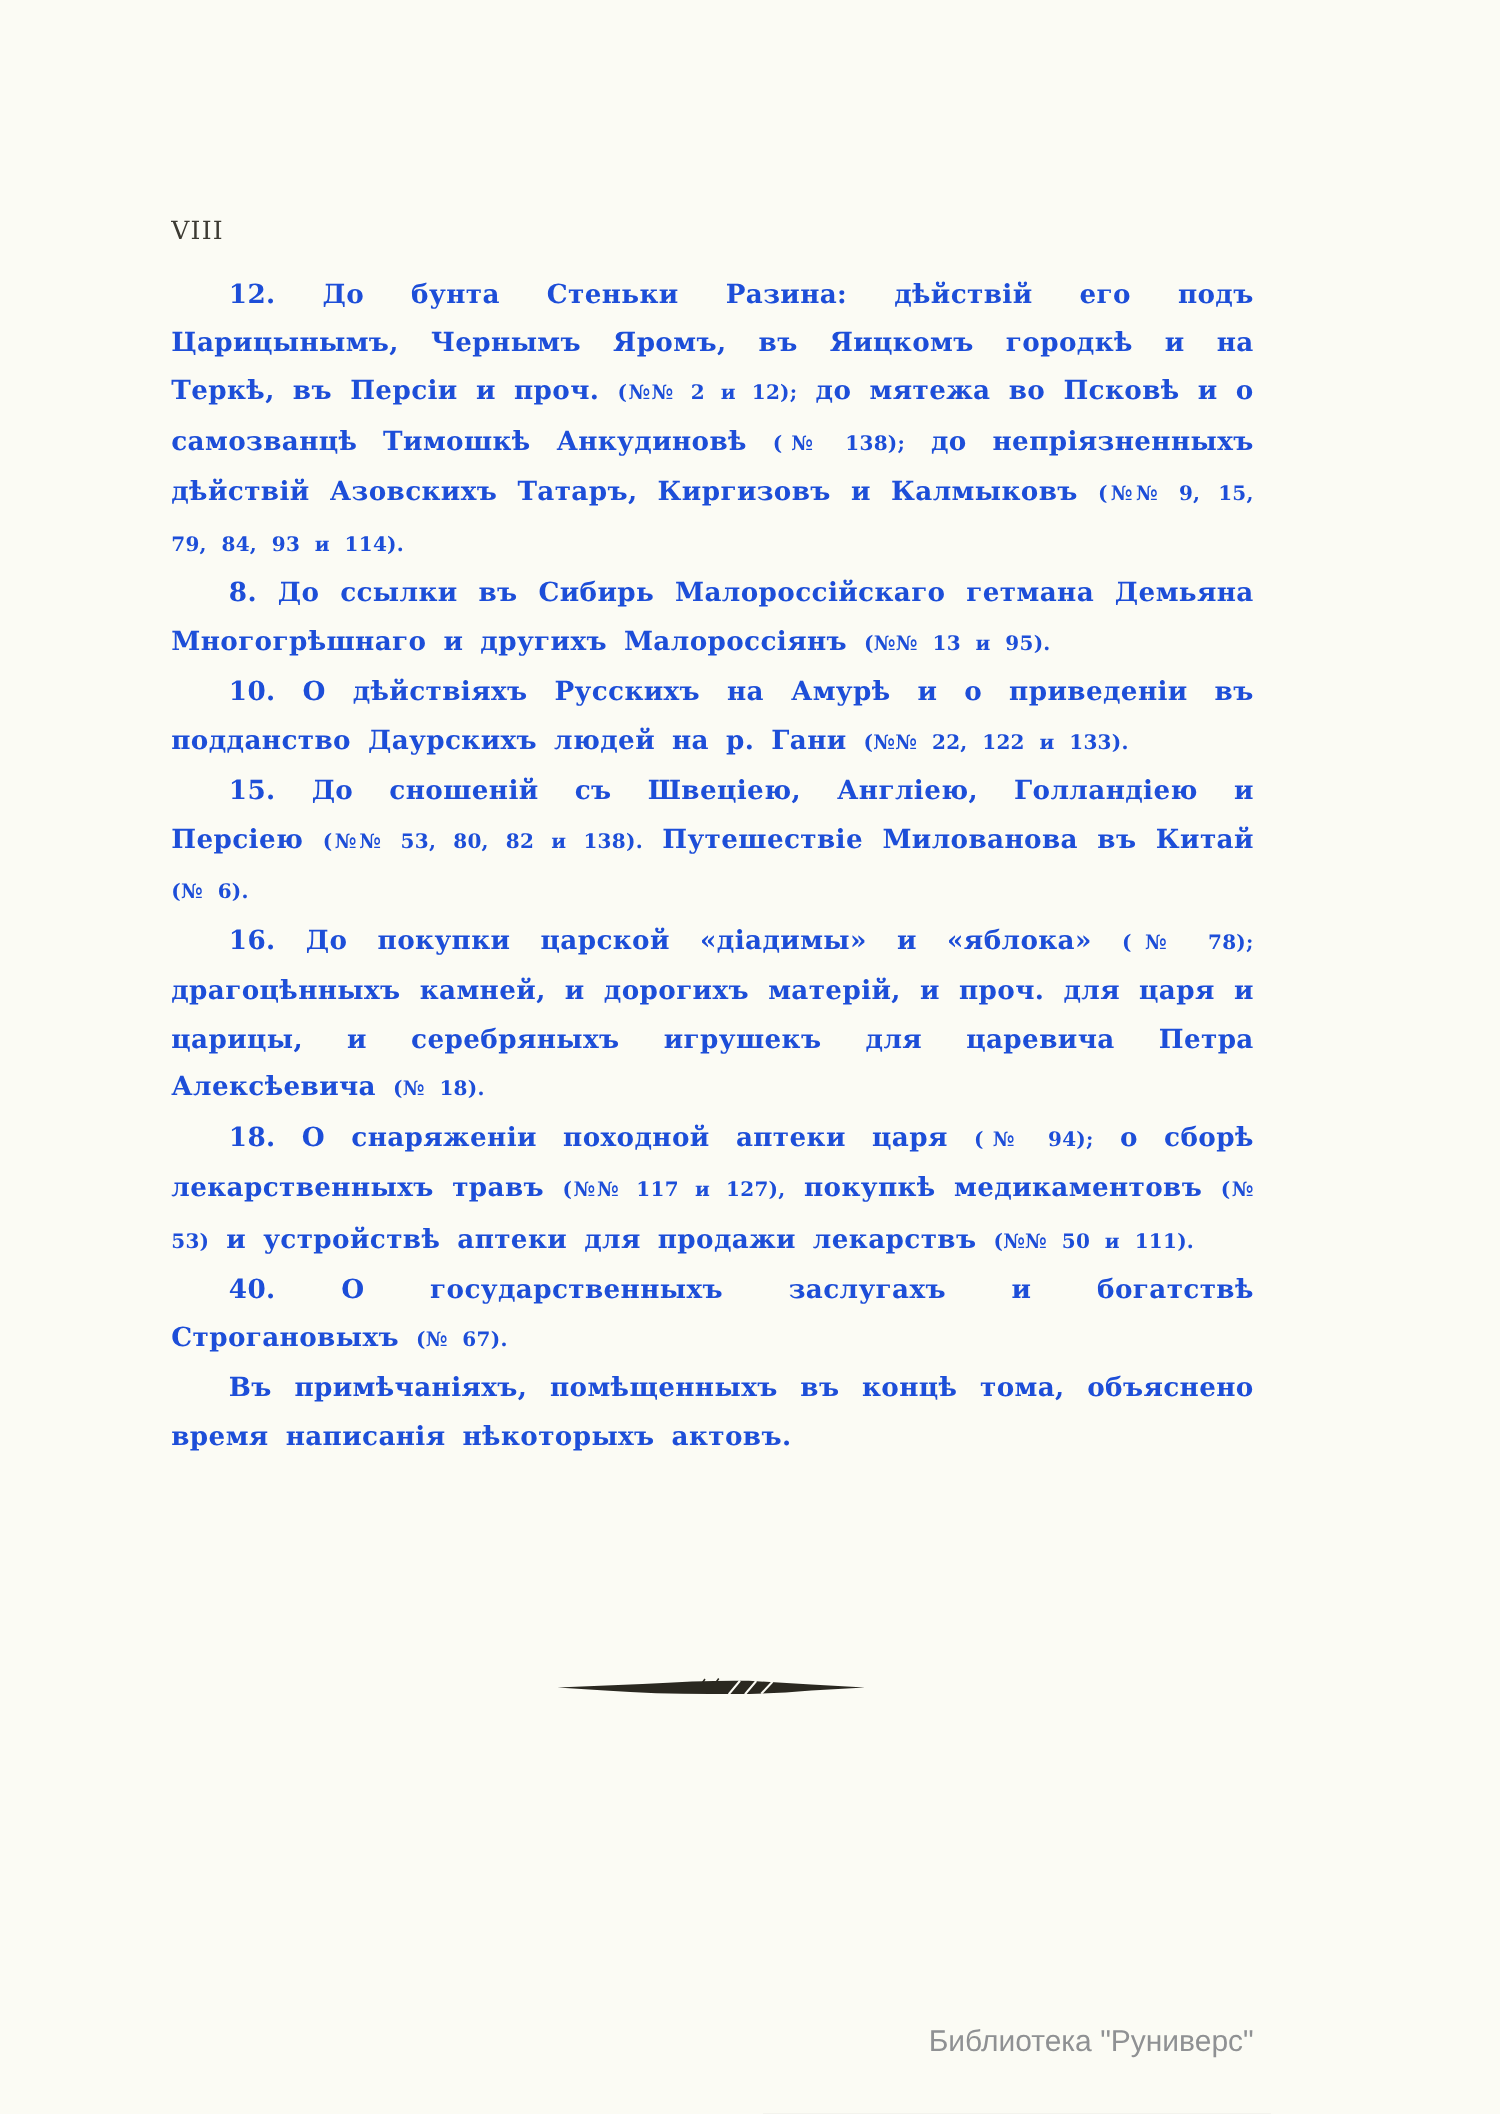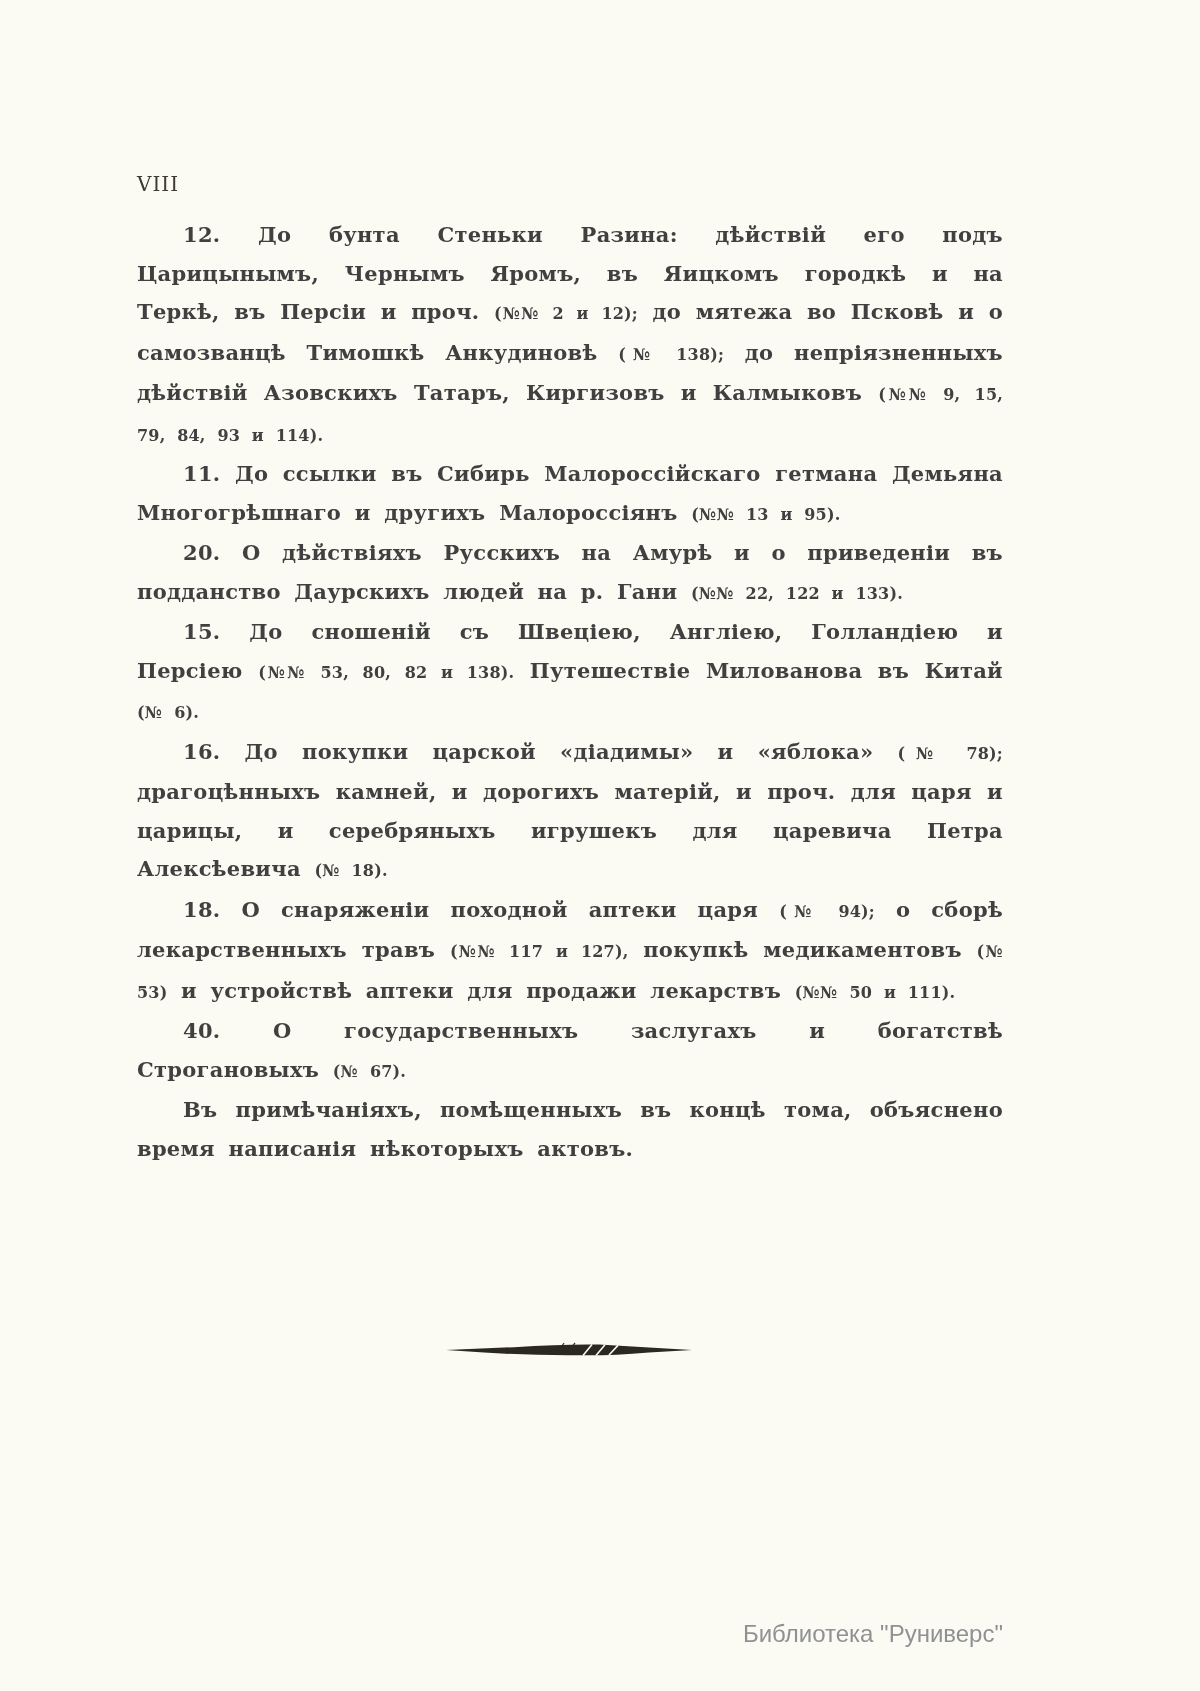"12. До бунта Стеньки Разина:" .text-block { color: #404040 -> #1d4ed8 }
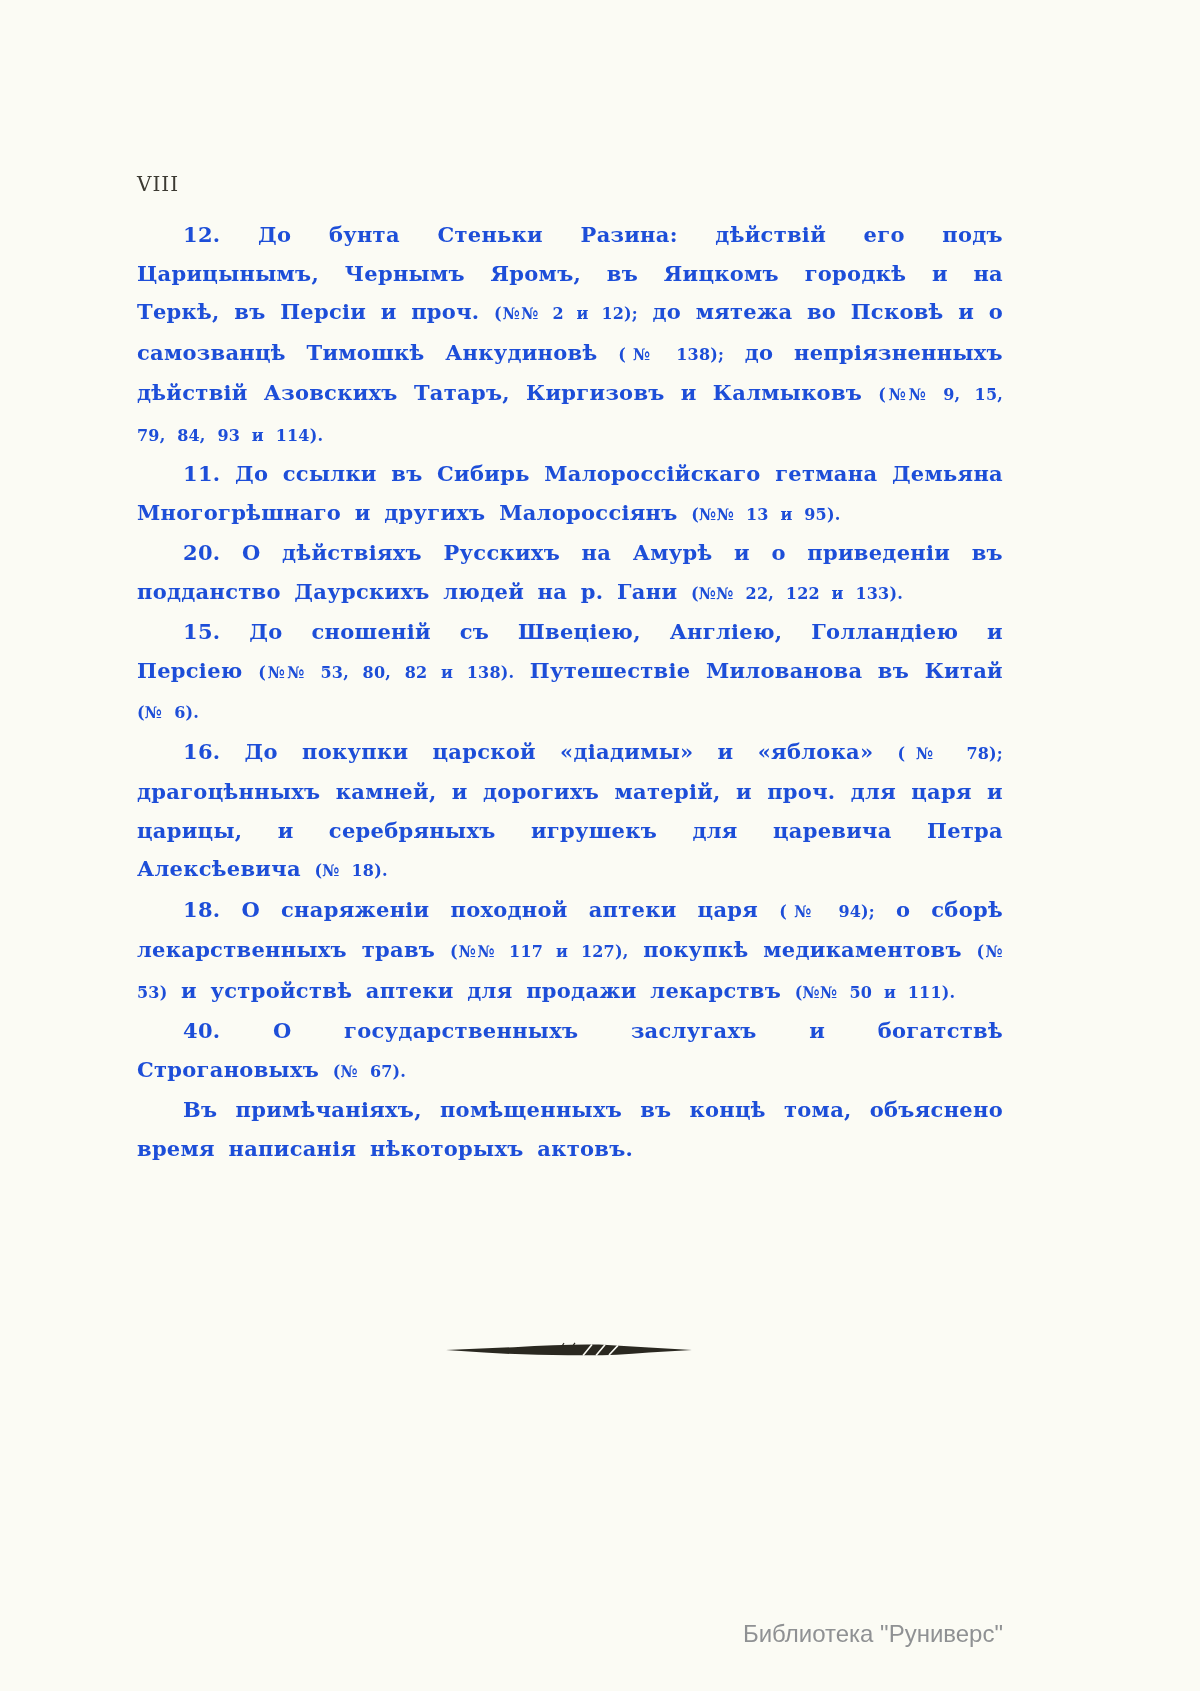"11. До ссылки въ Сибирь" span { text: 11 -> 8 }
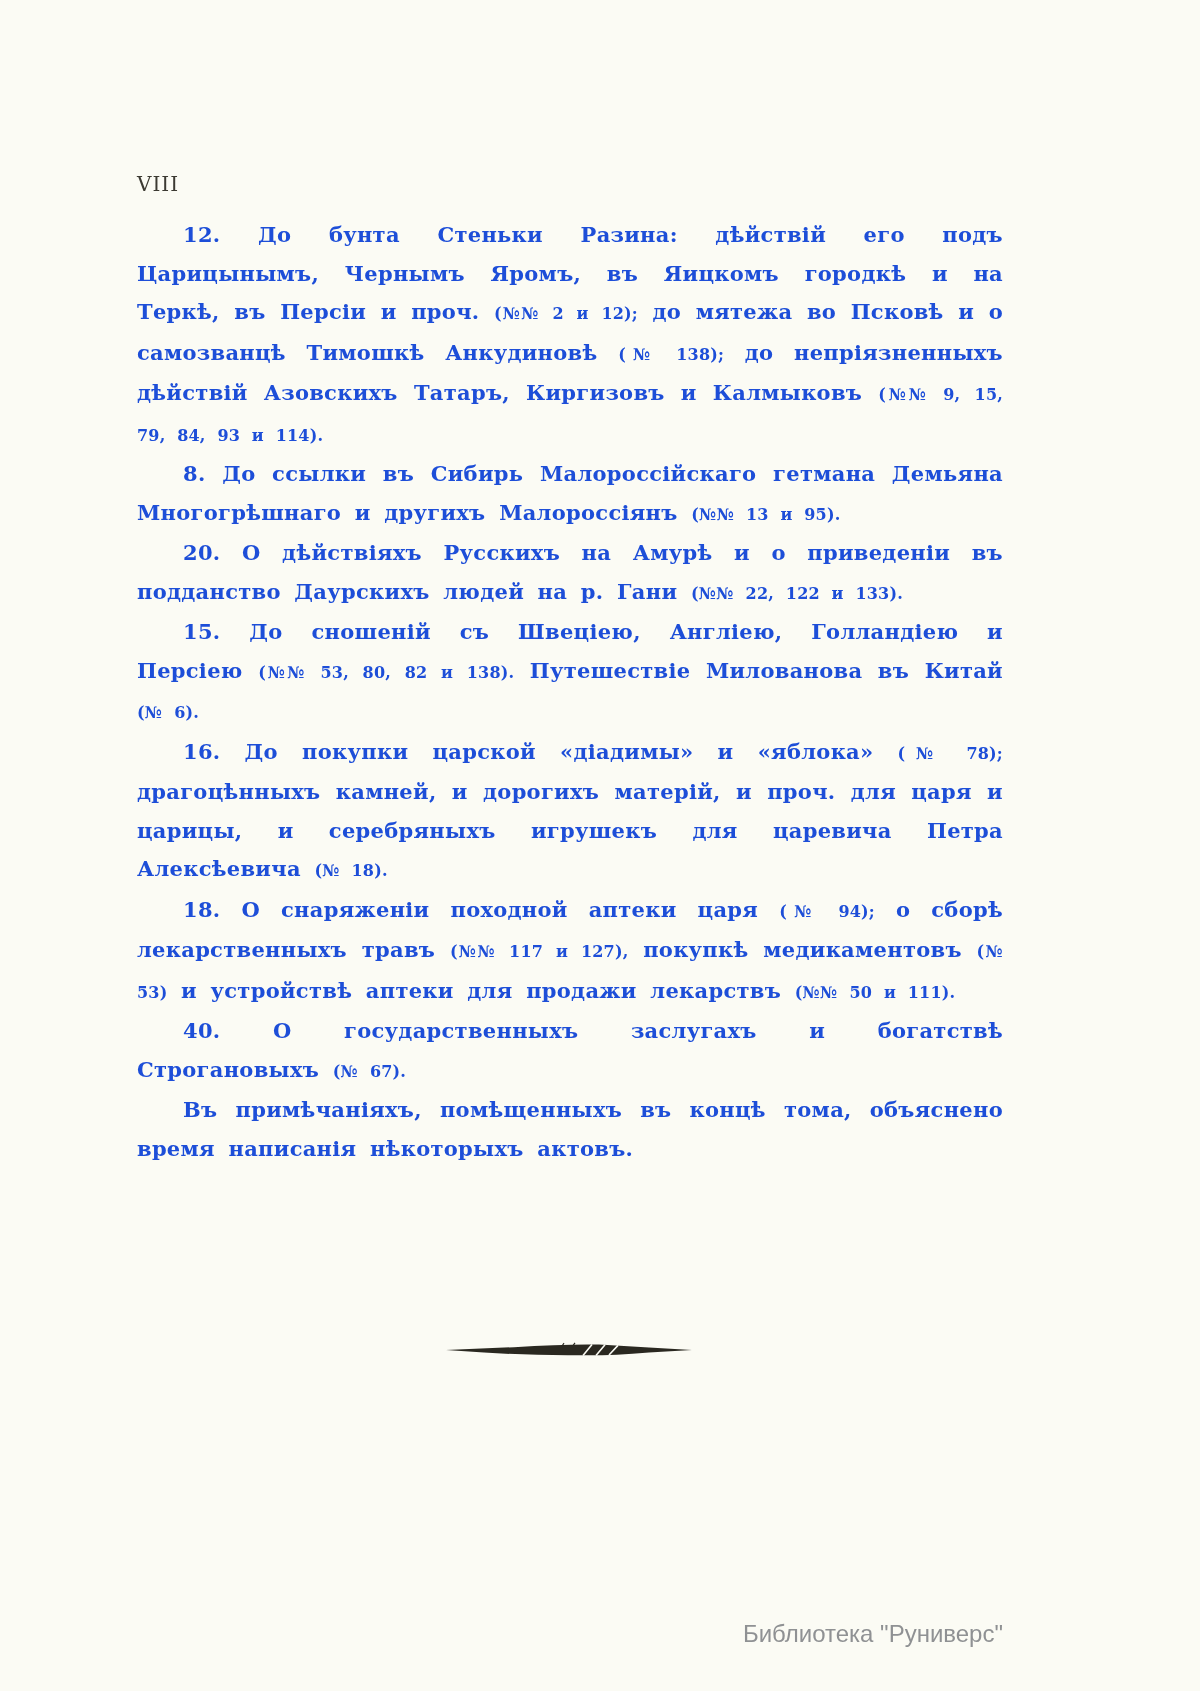"20. О дѣйствіяхъ Русскихъ на" span { text: 20 -> 10 }
